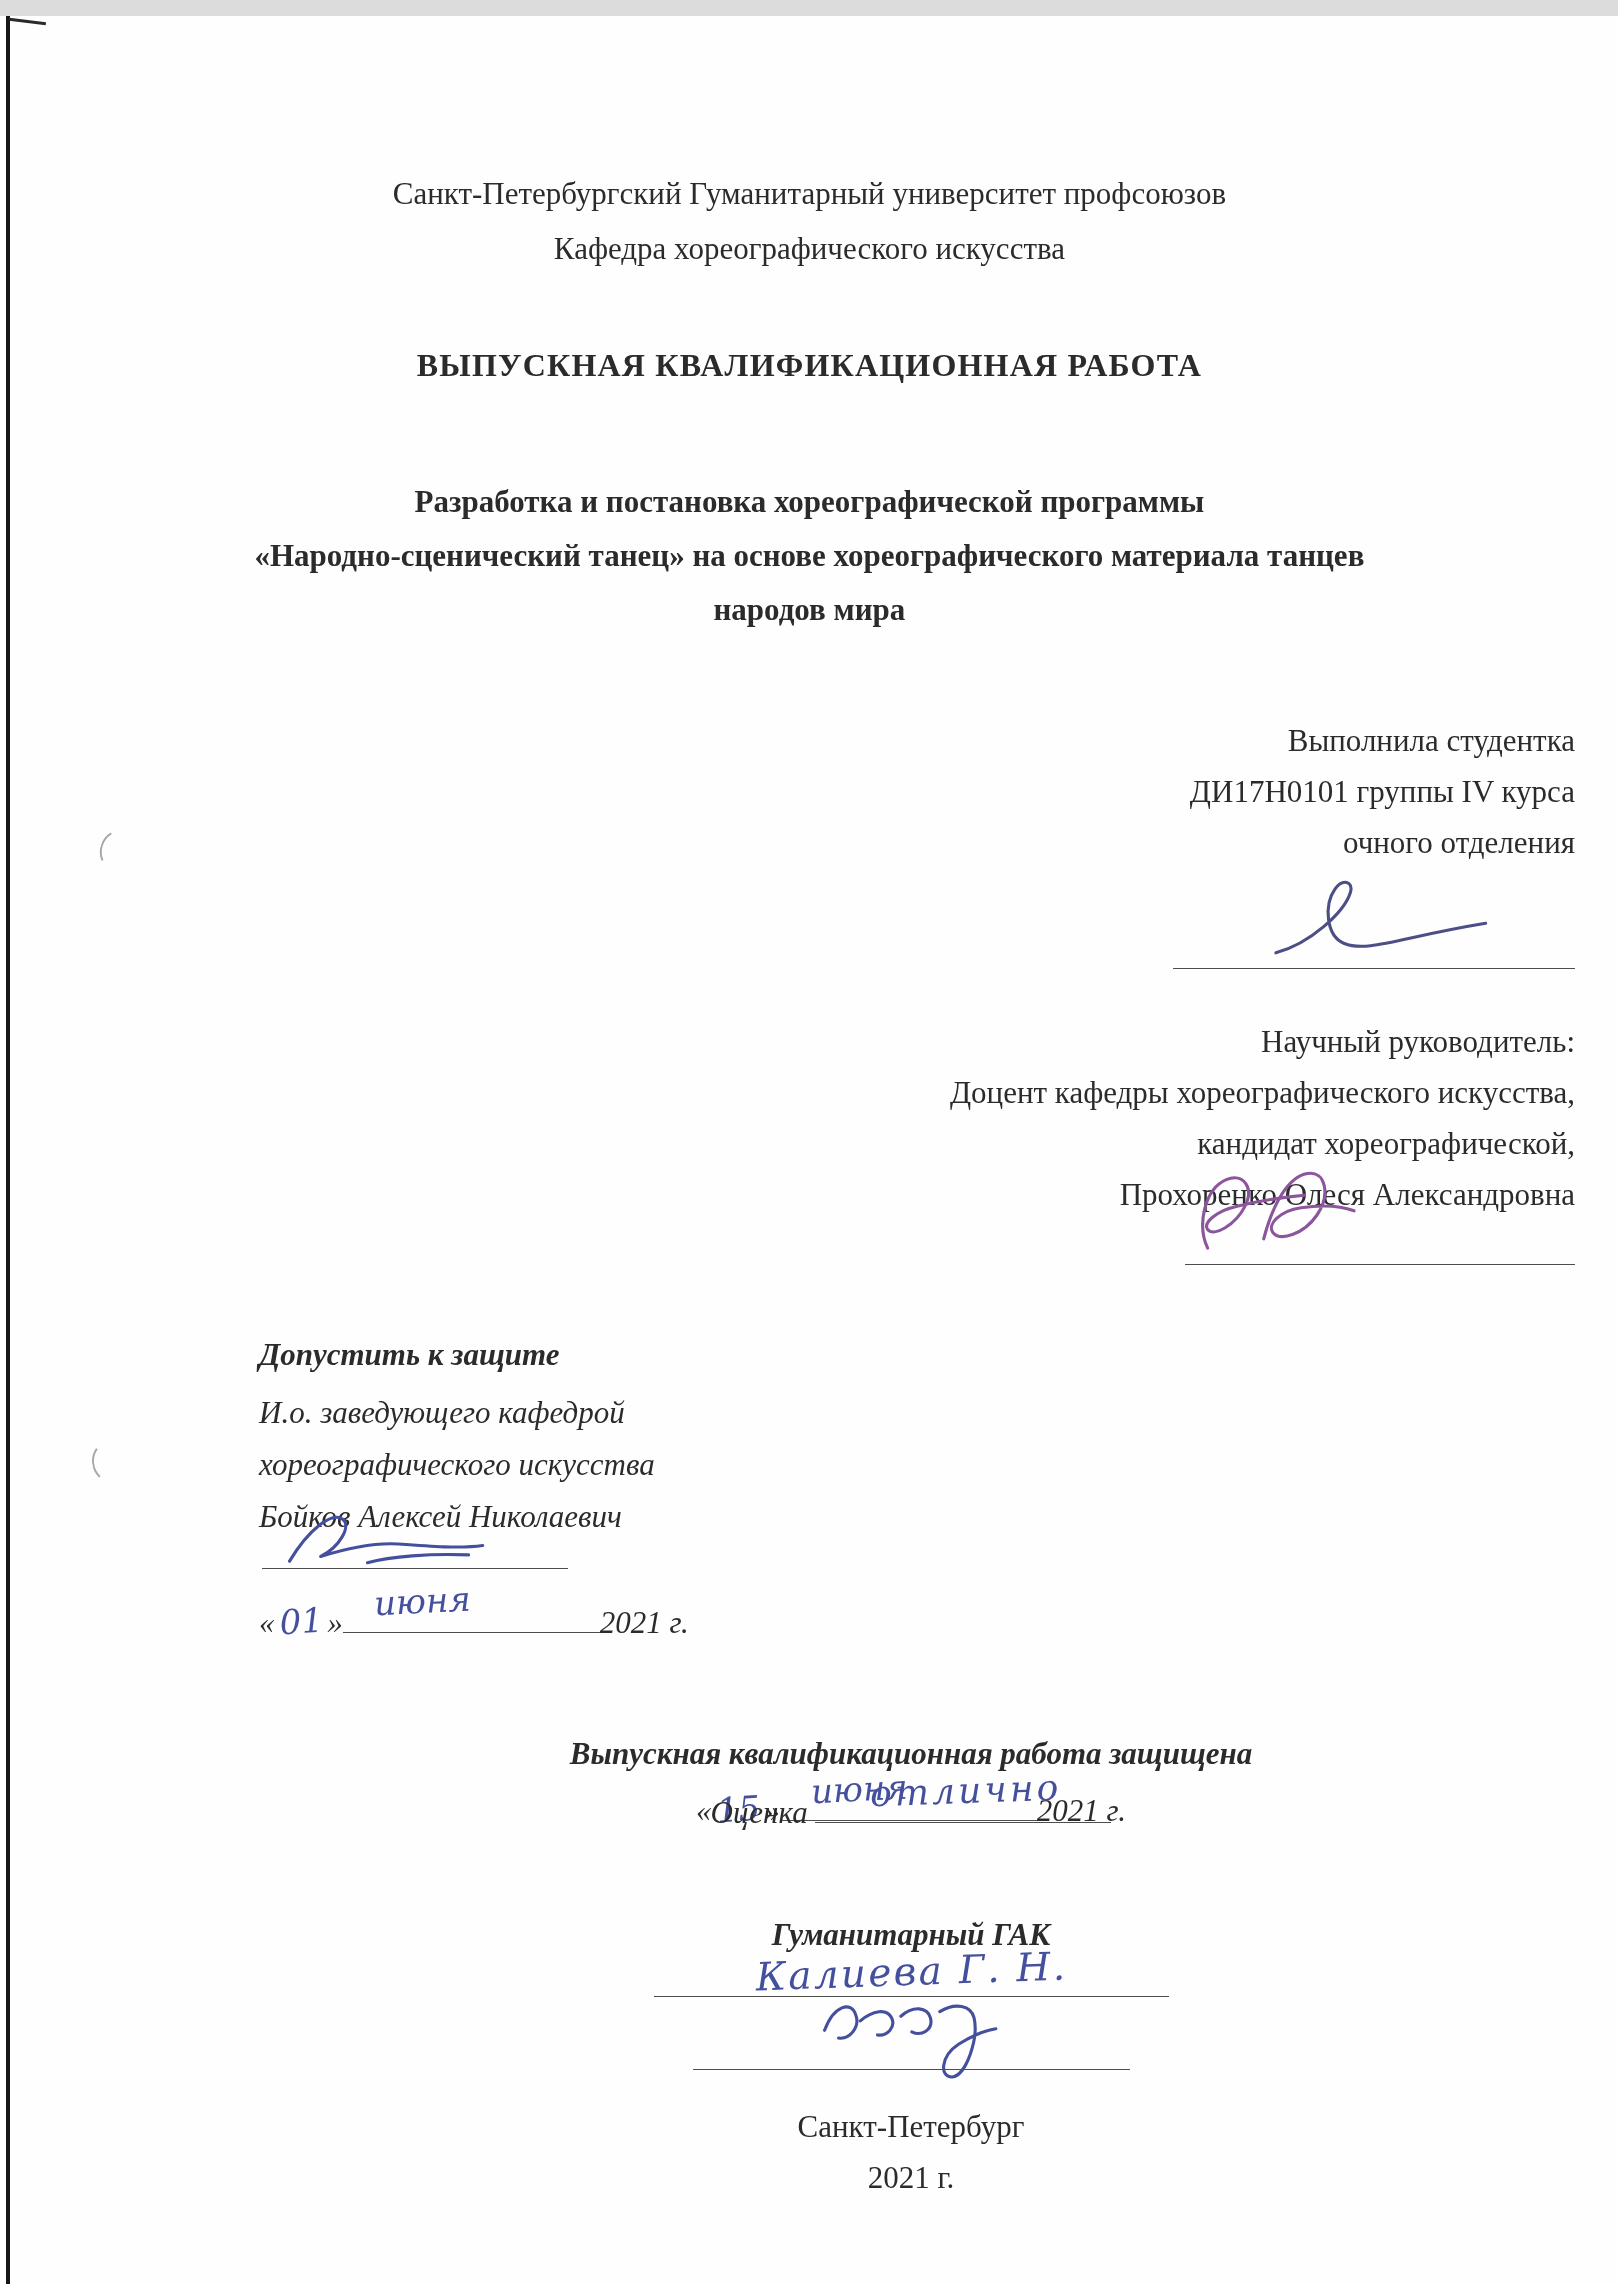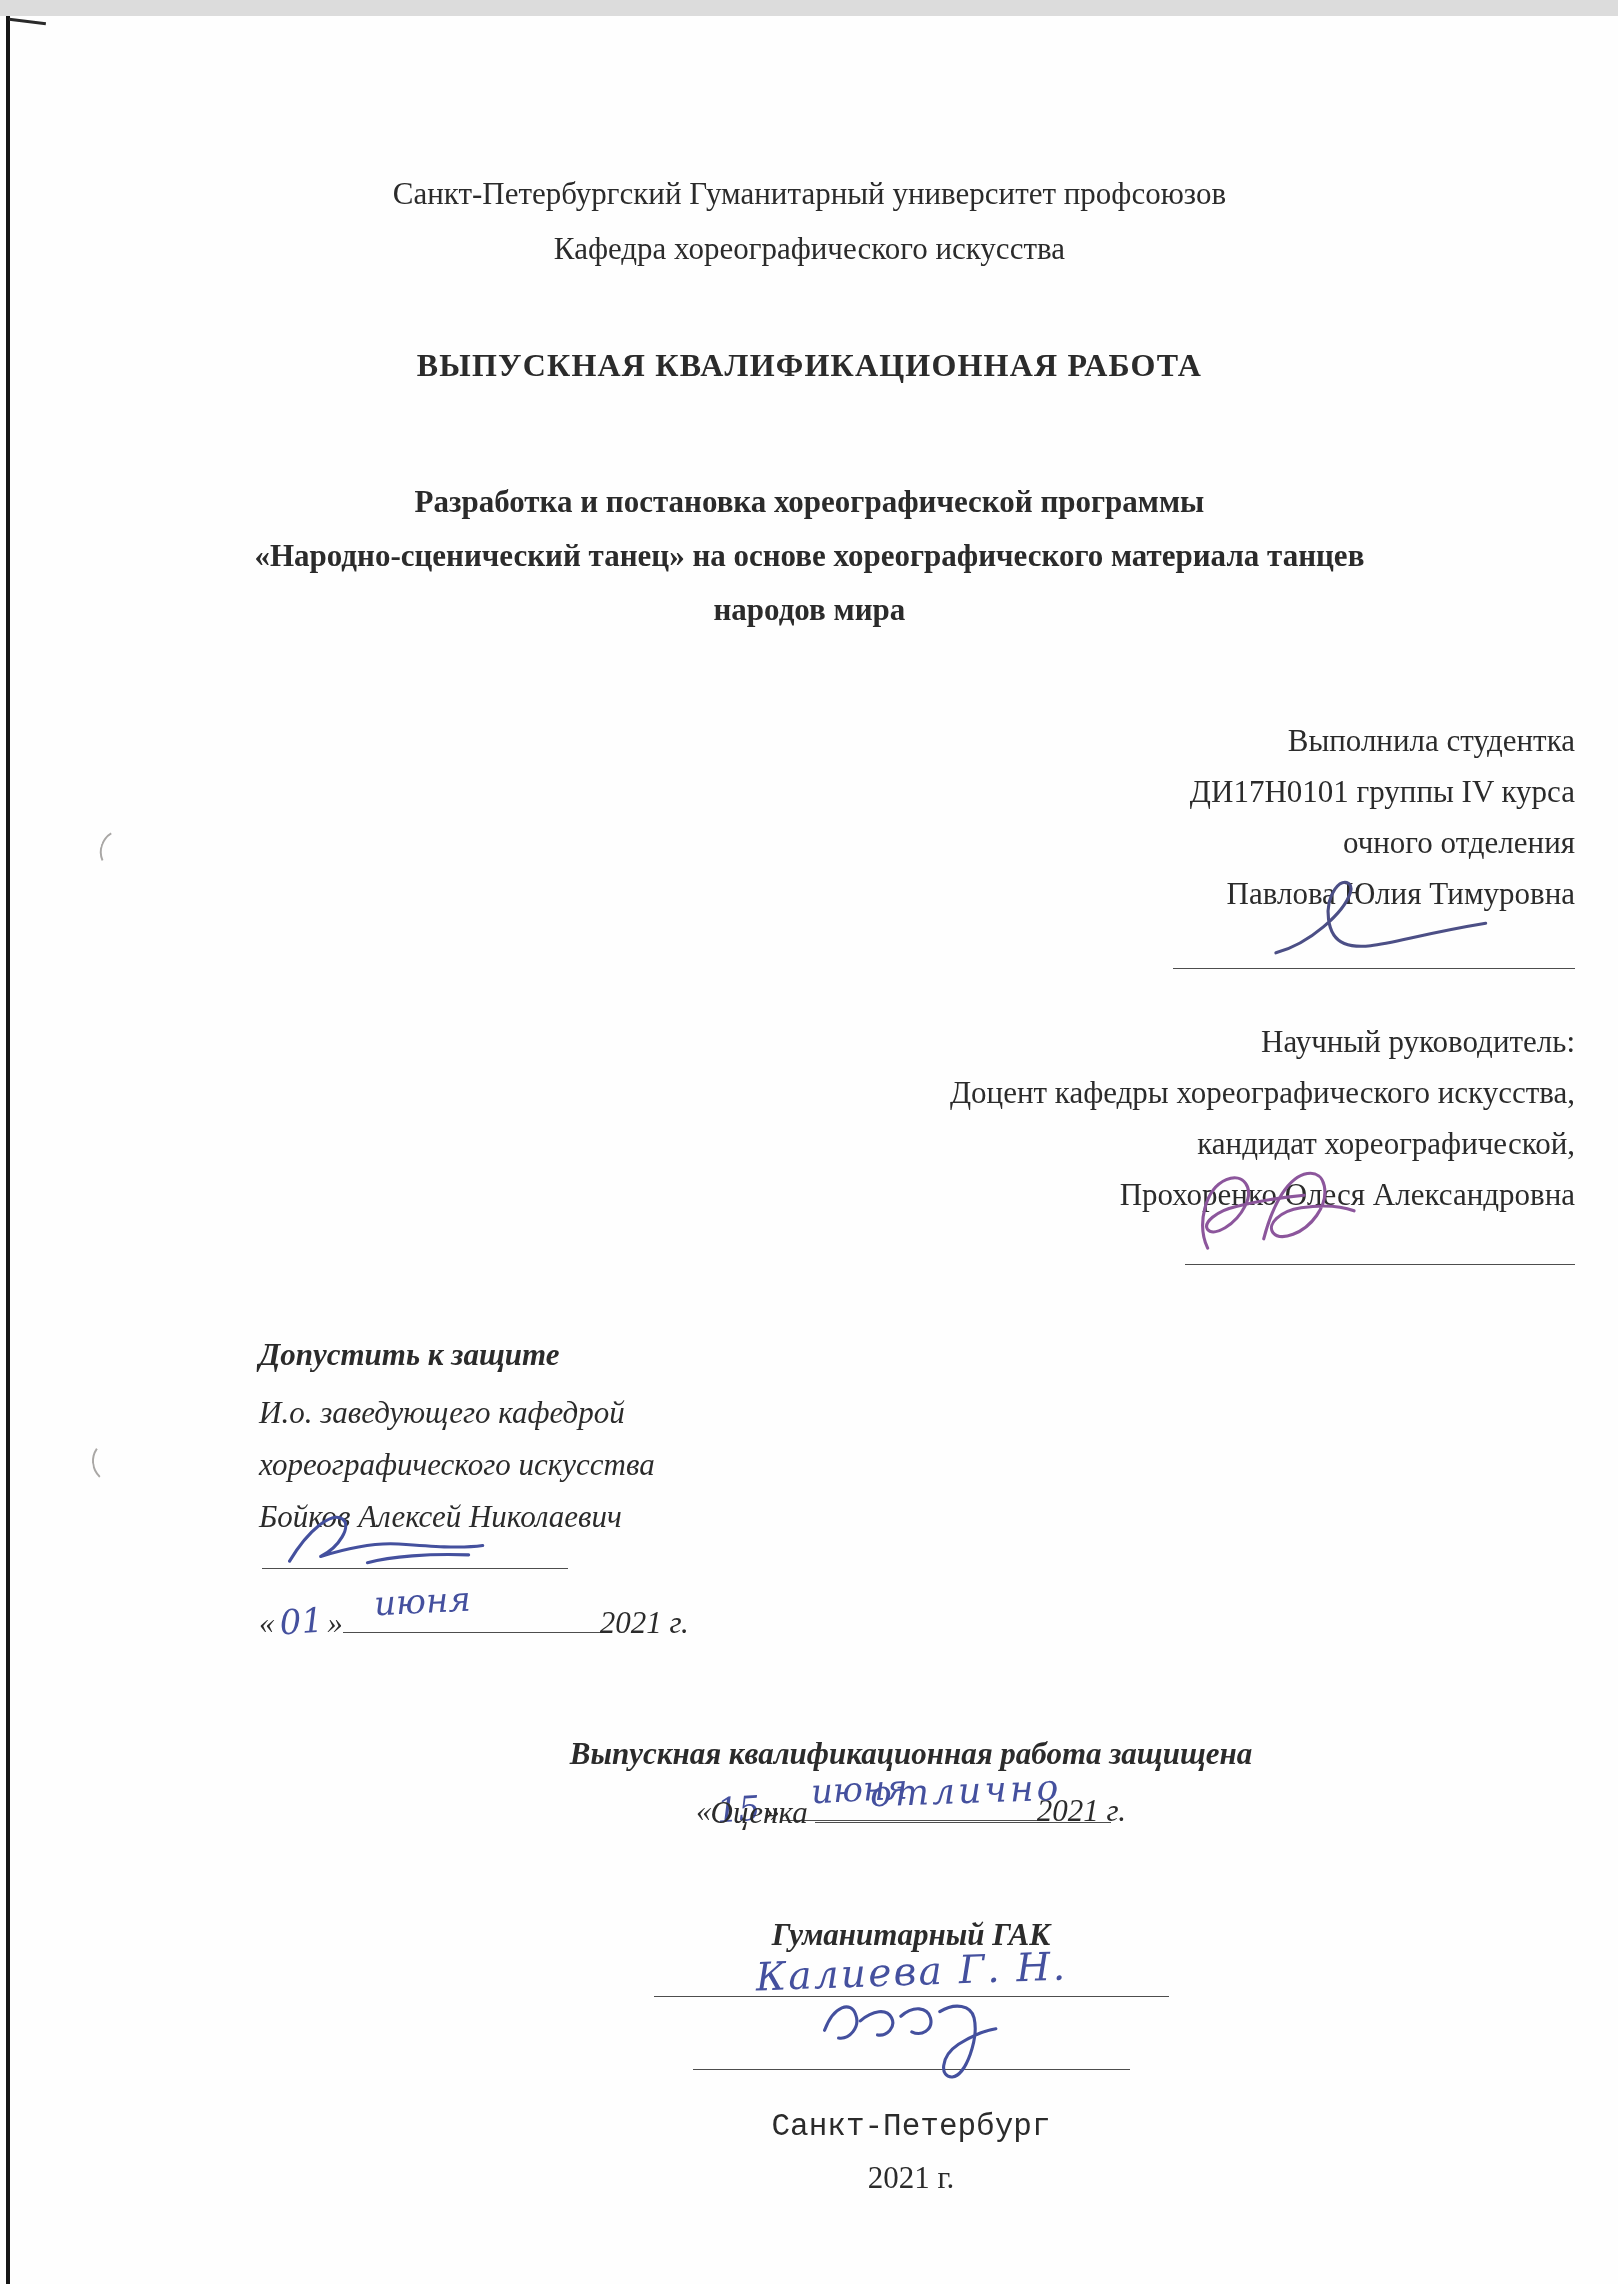"Павлова Юлия Тимуровна" span.line { html: <span>Павлова Юлия Тимуровна</span> -> none }
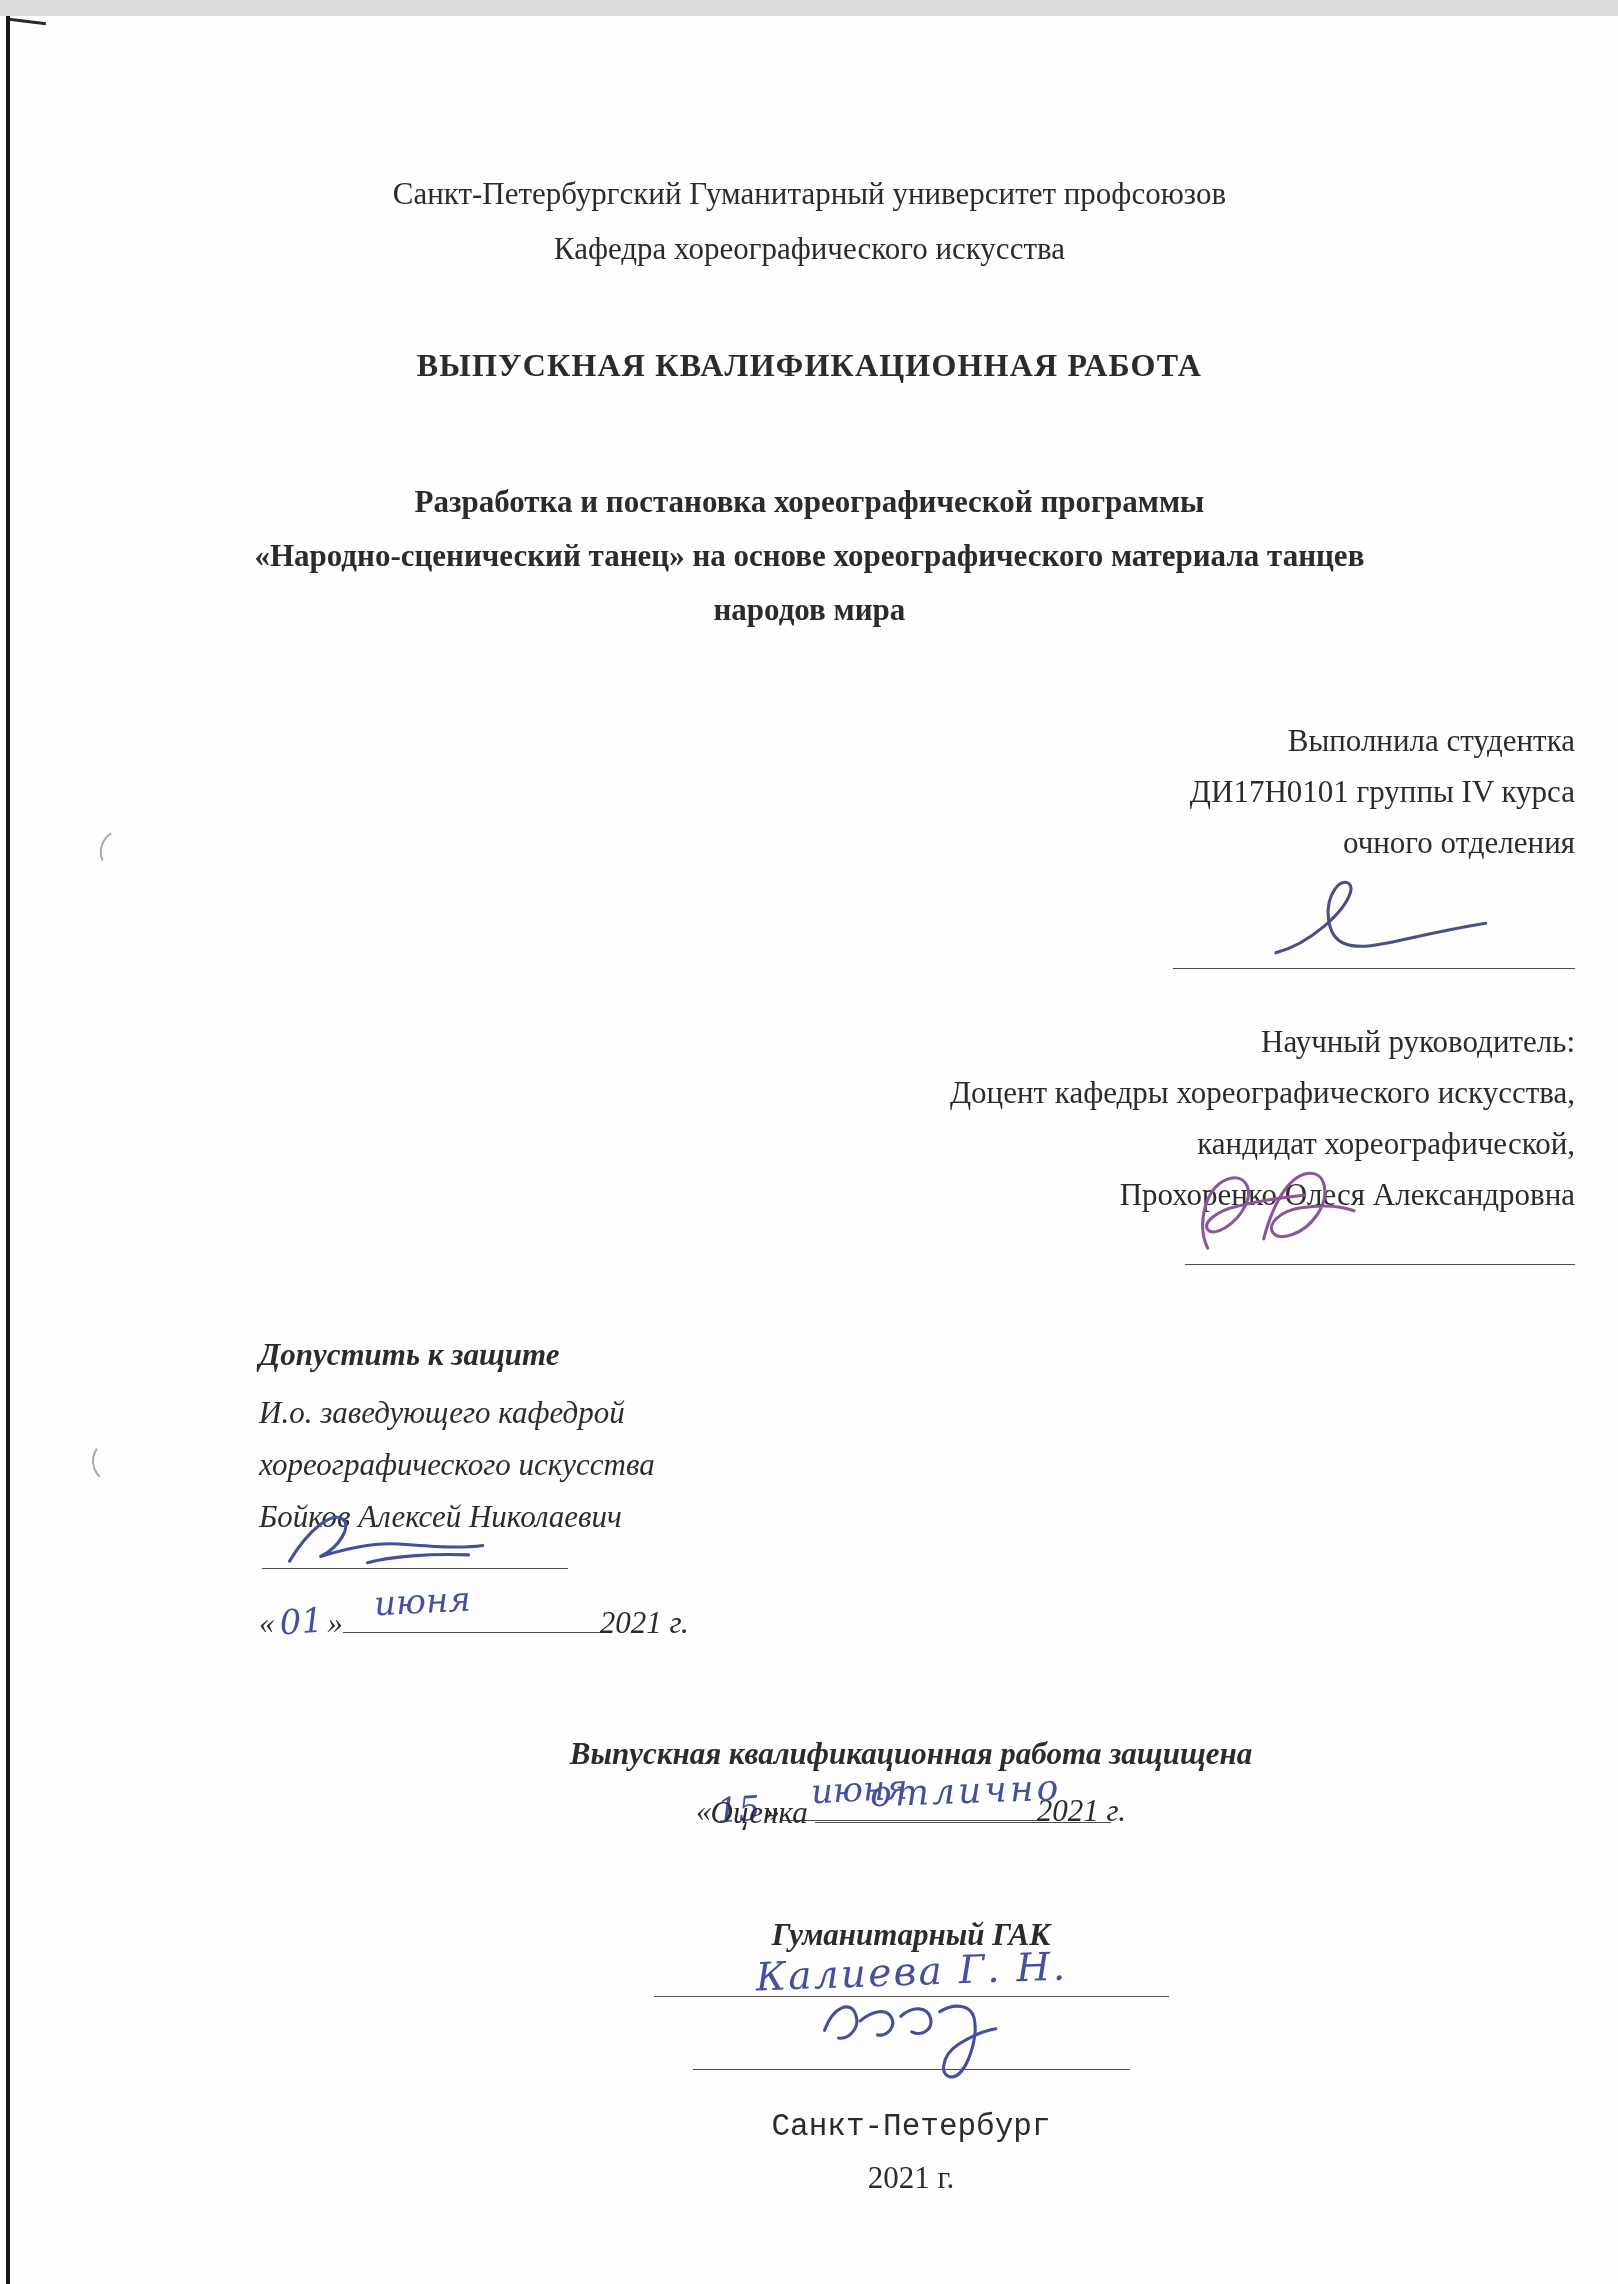"Санкт-Петербург" .footer-city { font-family: Liberation Mono, monospace -> none }
